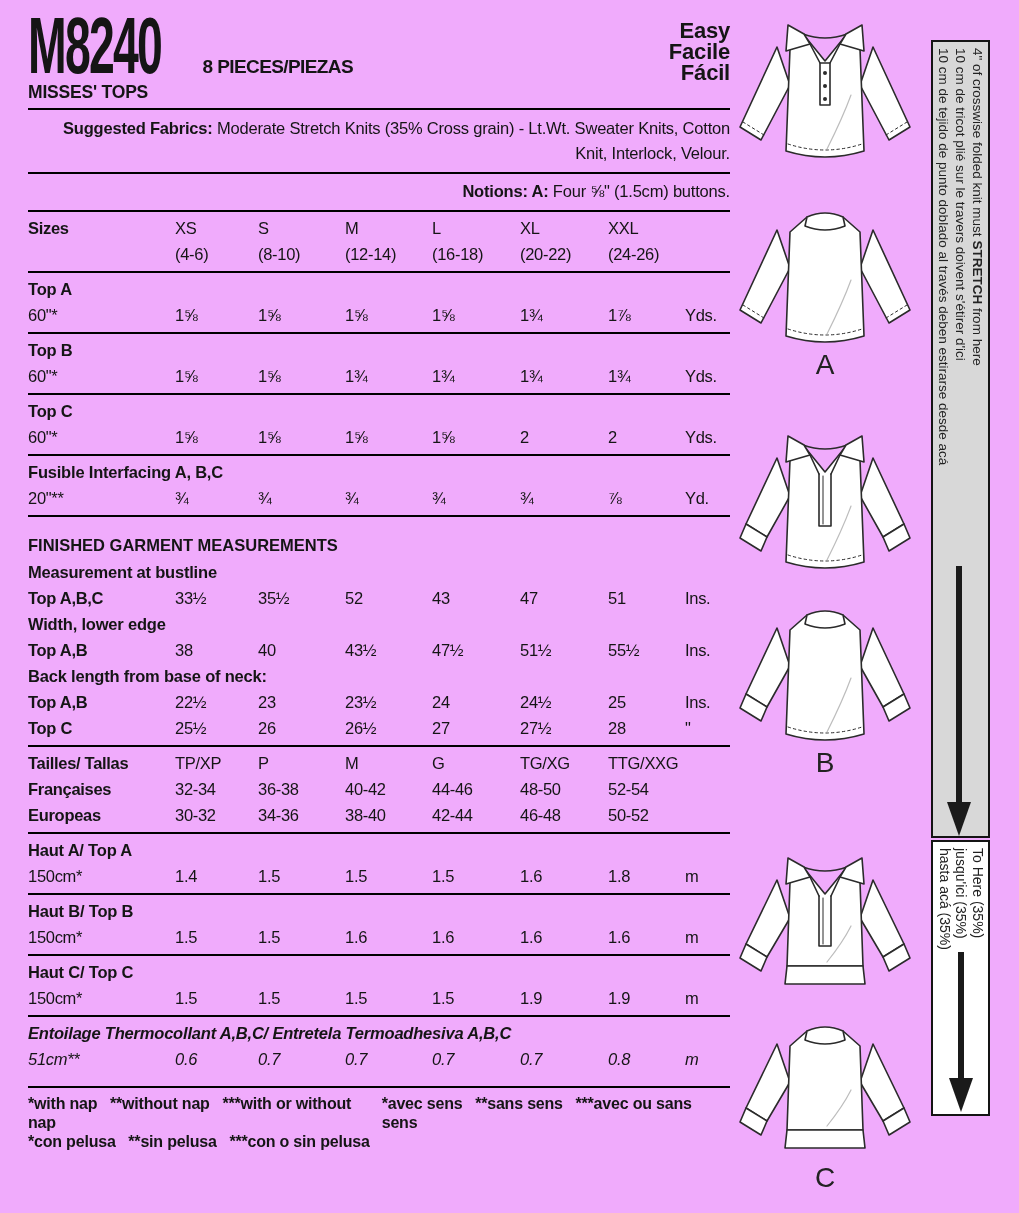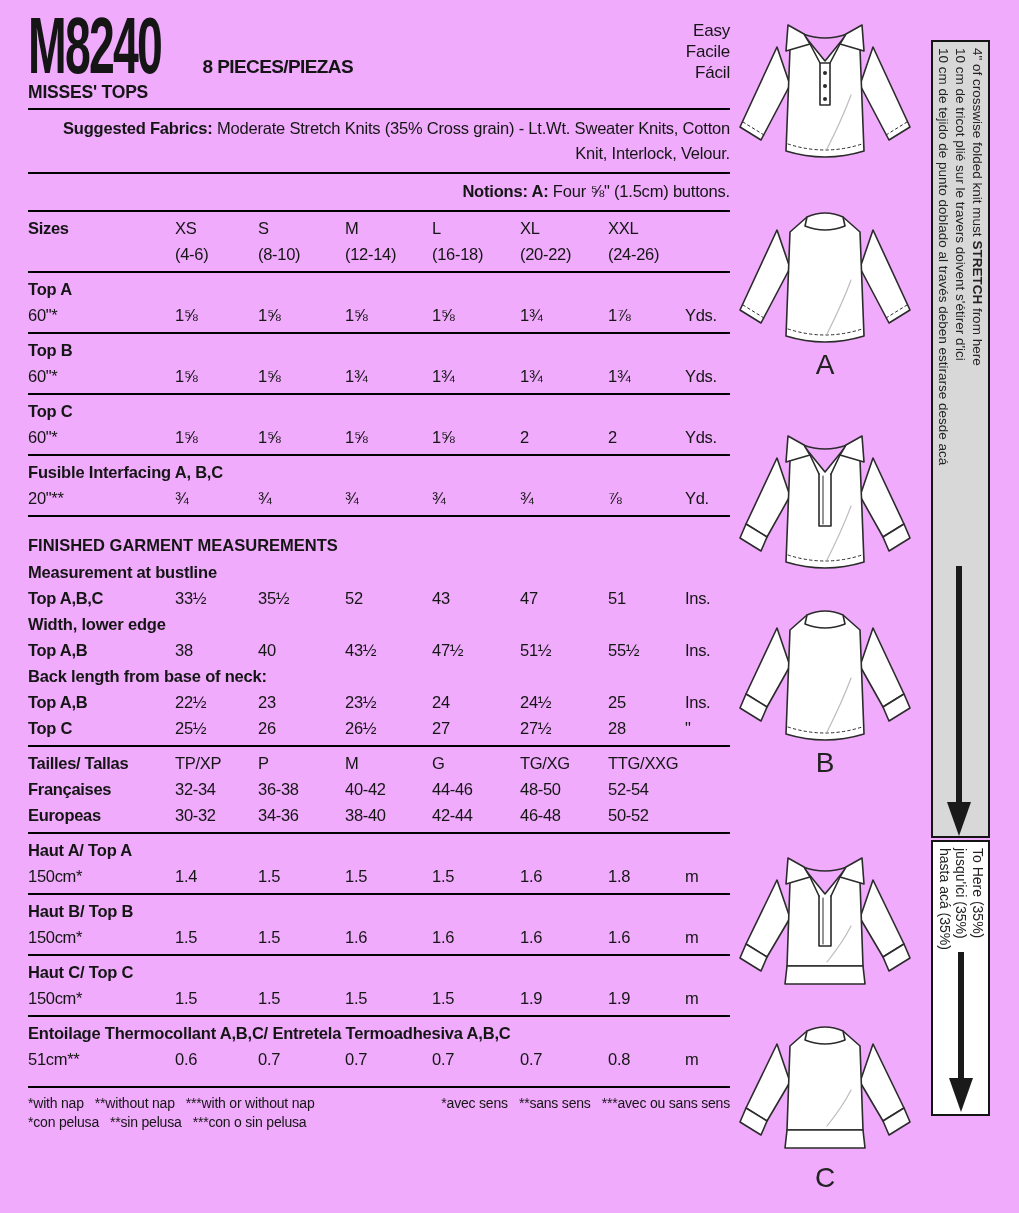"Easy" .difficulty { font-size: 17px -> 22px; font-weight: normal -> bold }
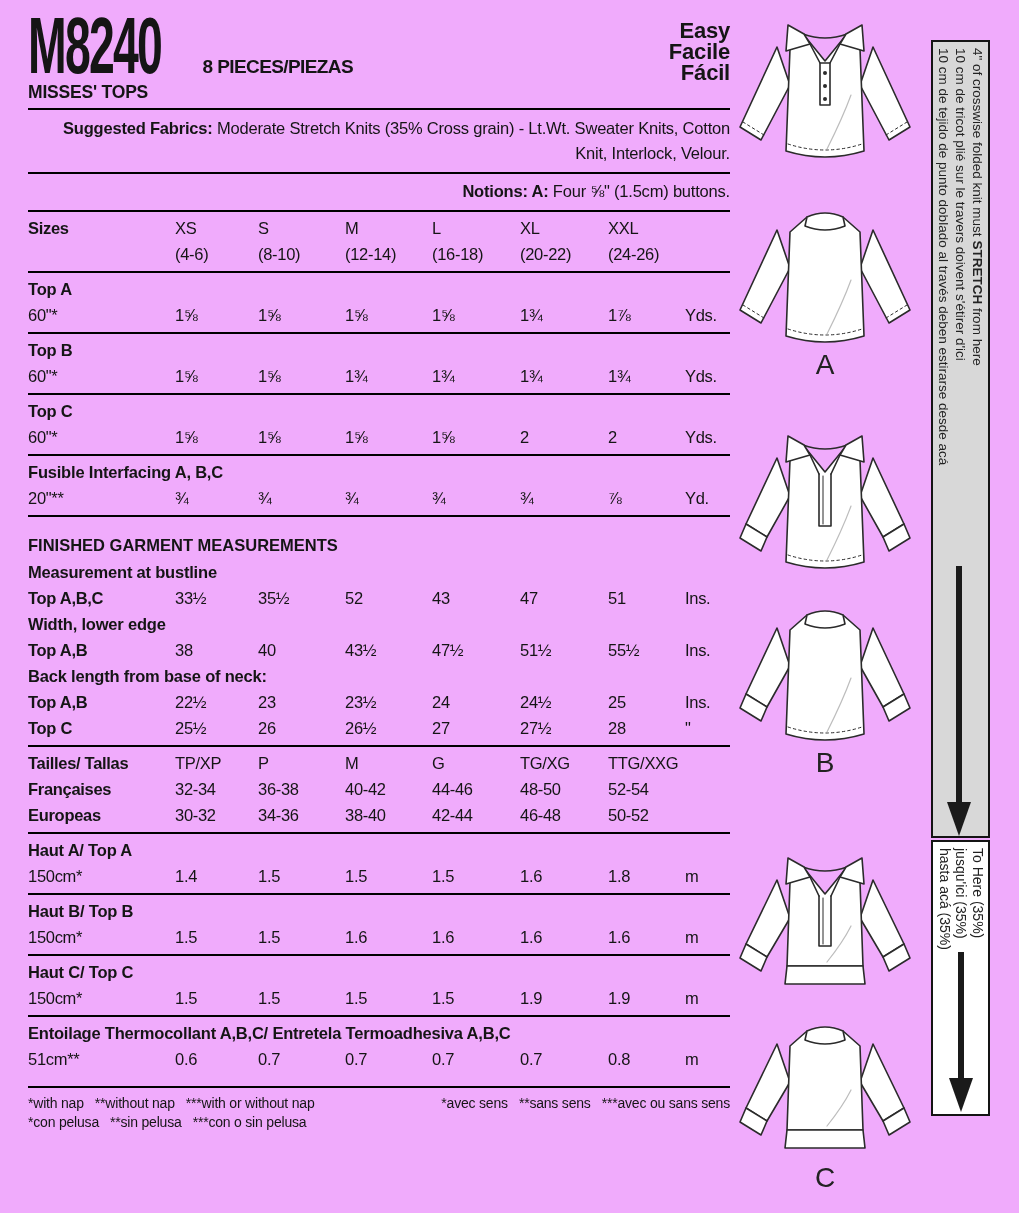"Entoilage Thermocollant A,B,C/ Entretela" .sect.noline { font-style: none -> italic }
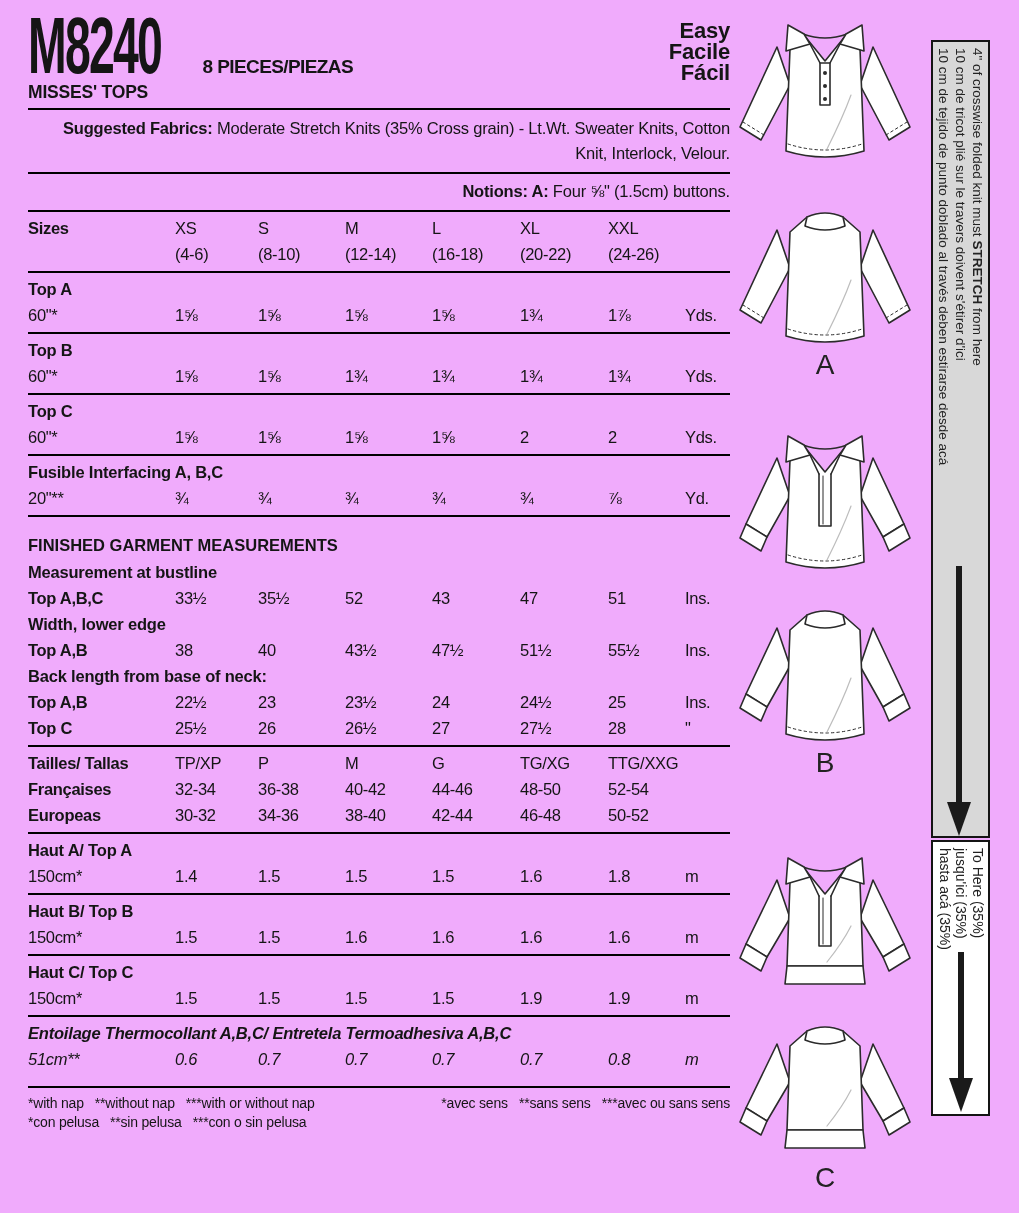"*with nap **without nap ***with" .footnotes { font-size: 14px -> 16px; font-weight: normal -> bold }
